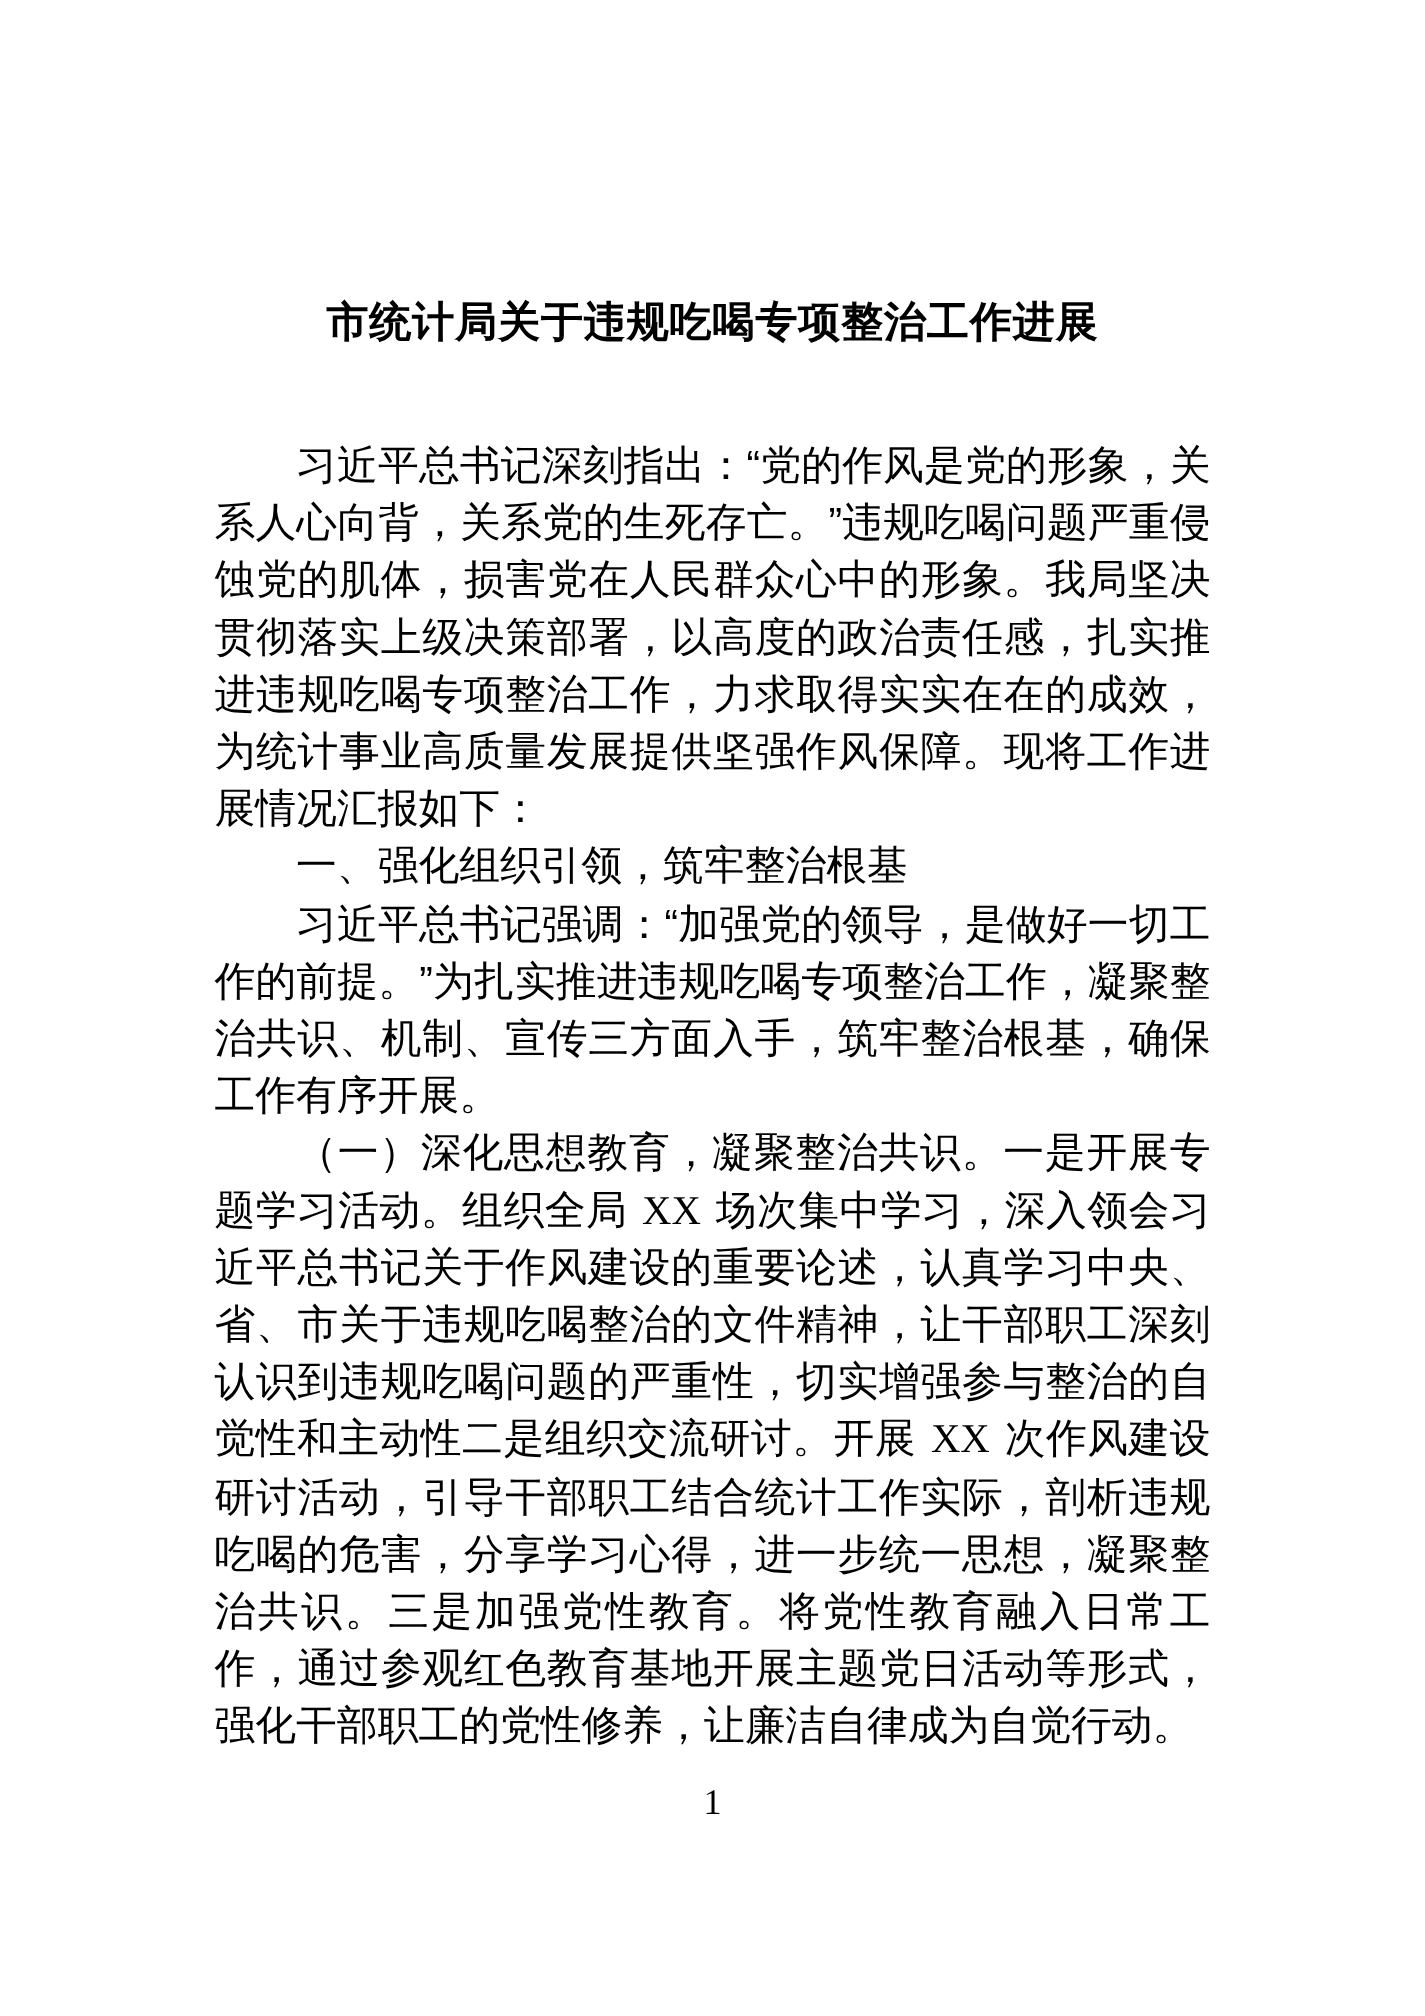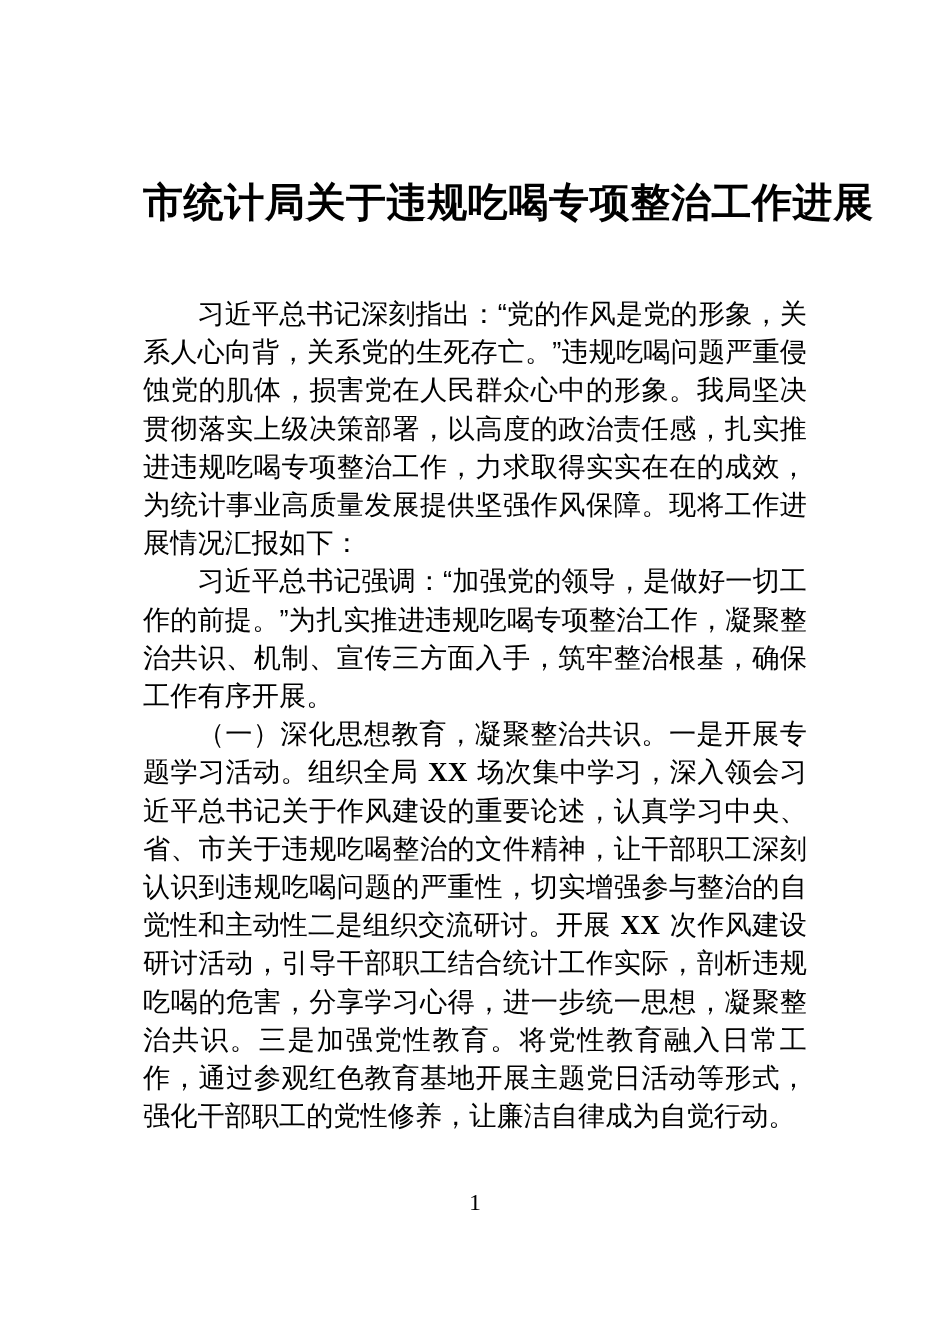"市统计局关于违规吃喝专项整治工作进展" .doc-title { font-size: 40px -> 28px; margin: 0 -> 12px }
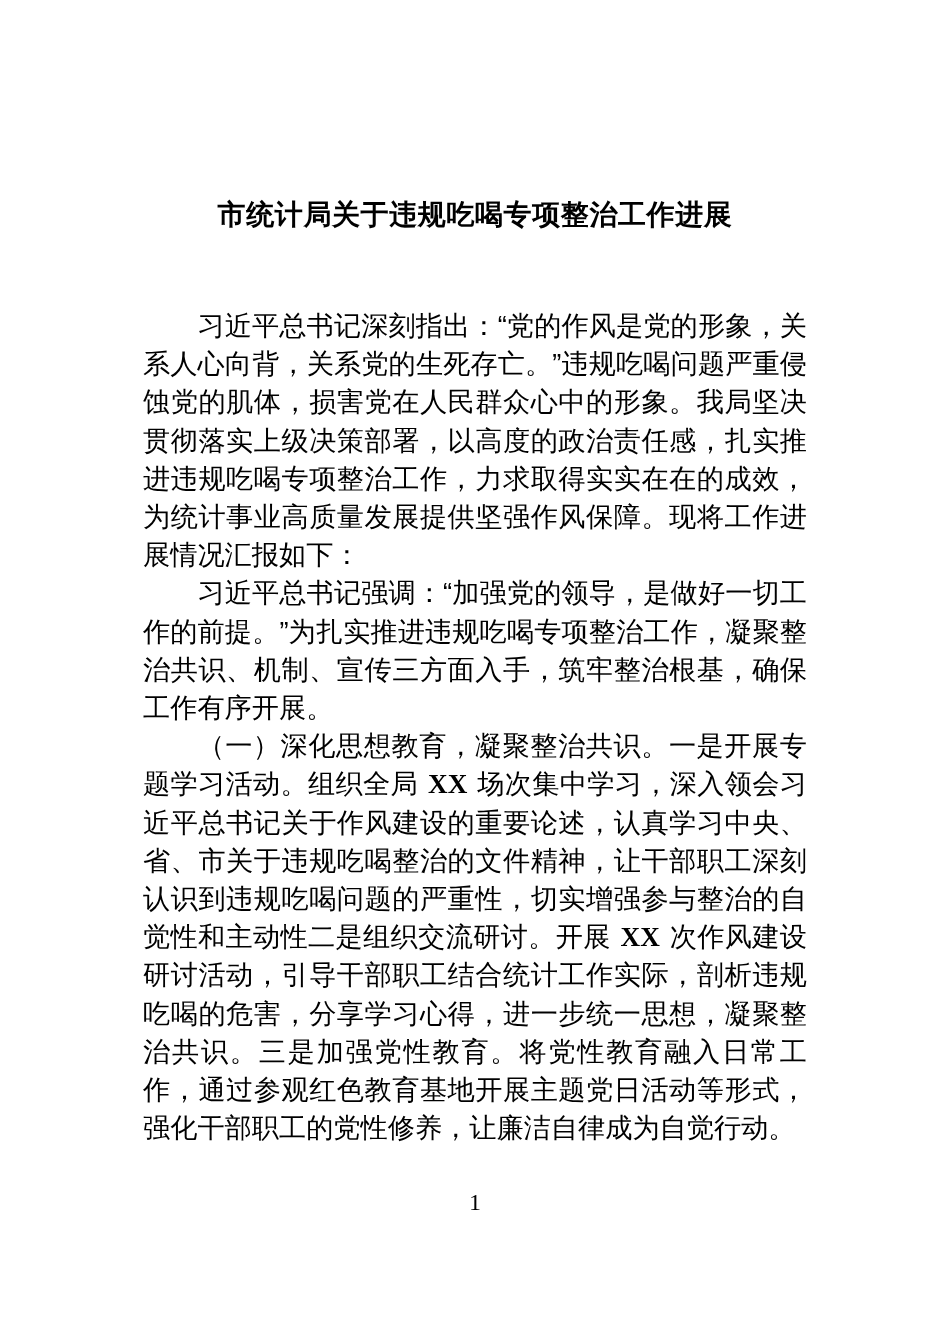"习近平总书记深刻指出：“党的作风是党的形象，关系人心向背，关系党的生死存亡。”违" .body-block { margin-top: 56px -> 40px }
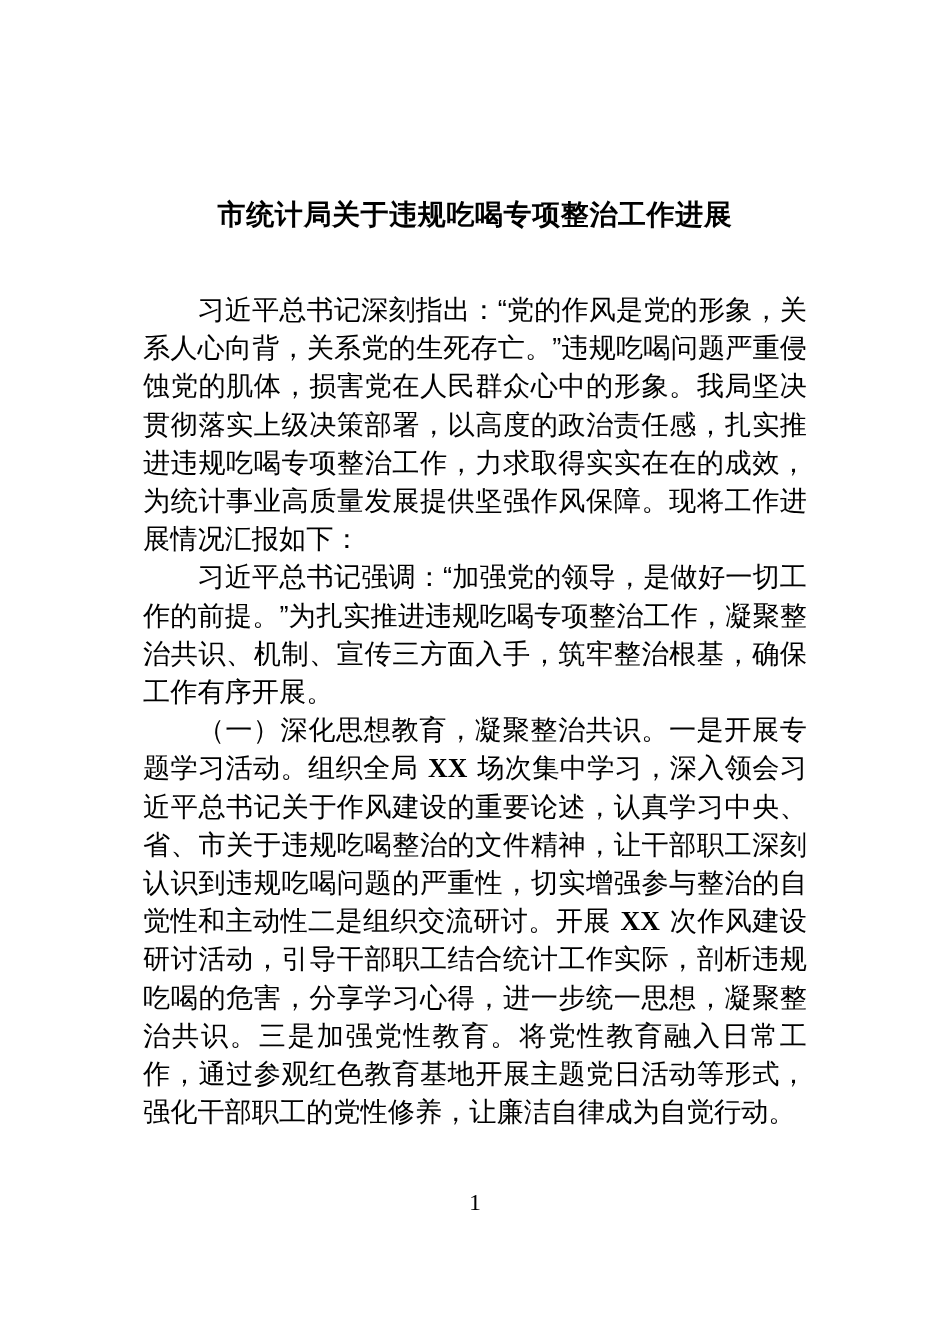"一、强化组织引领，筑牢整治根基" p.para { html: none -> <p>一、强化组织引领，筑牢整治根基</p> }
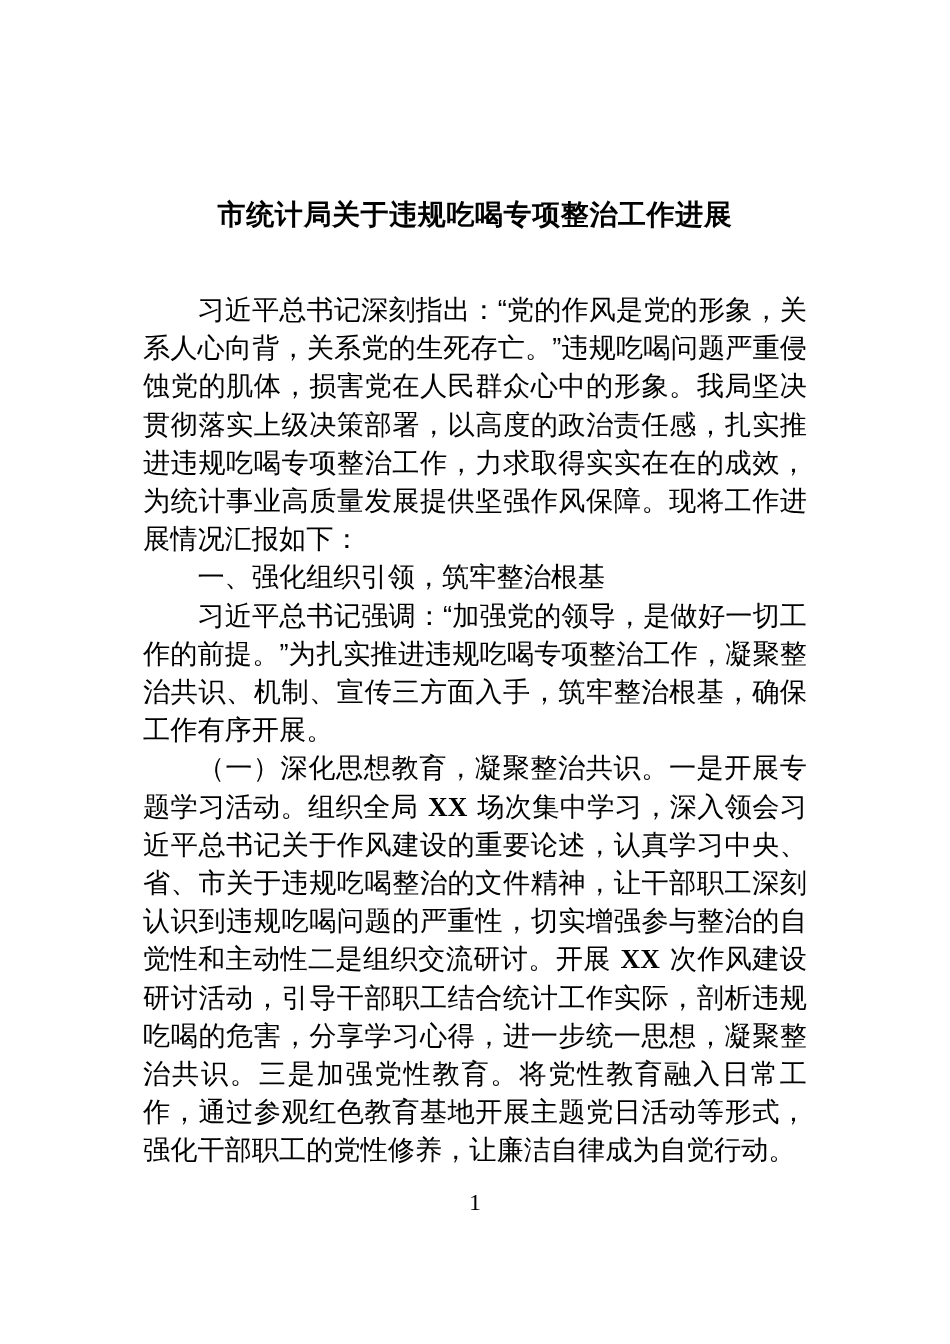"XX" .latin { font-weight: bold -> none }
